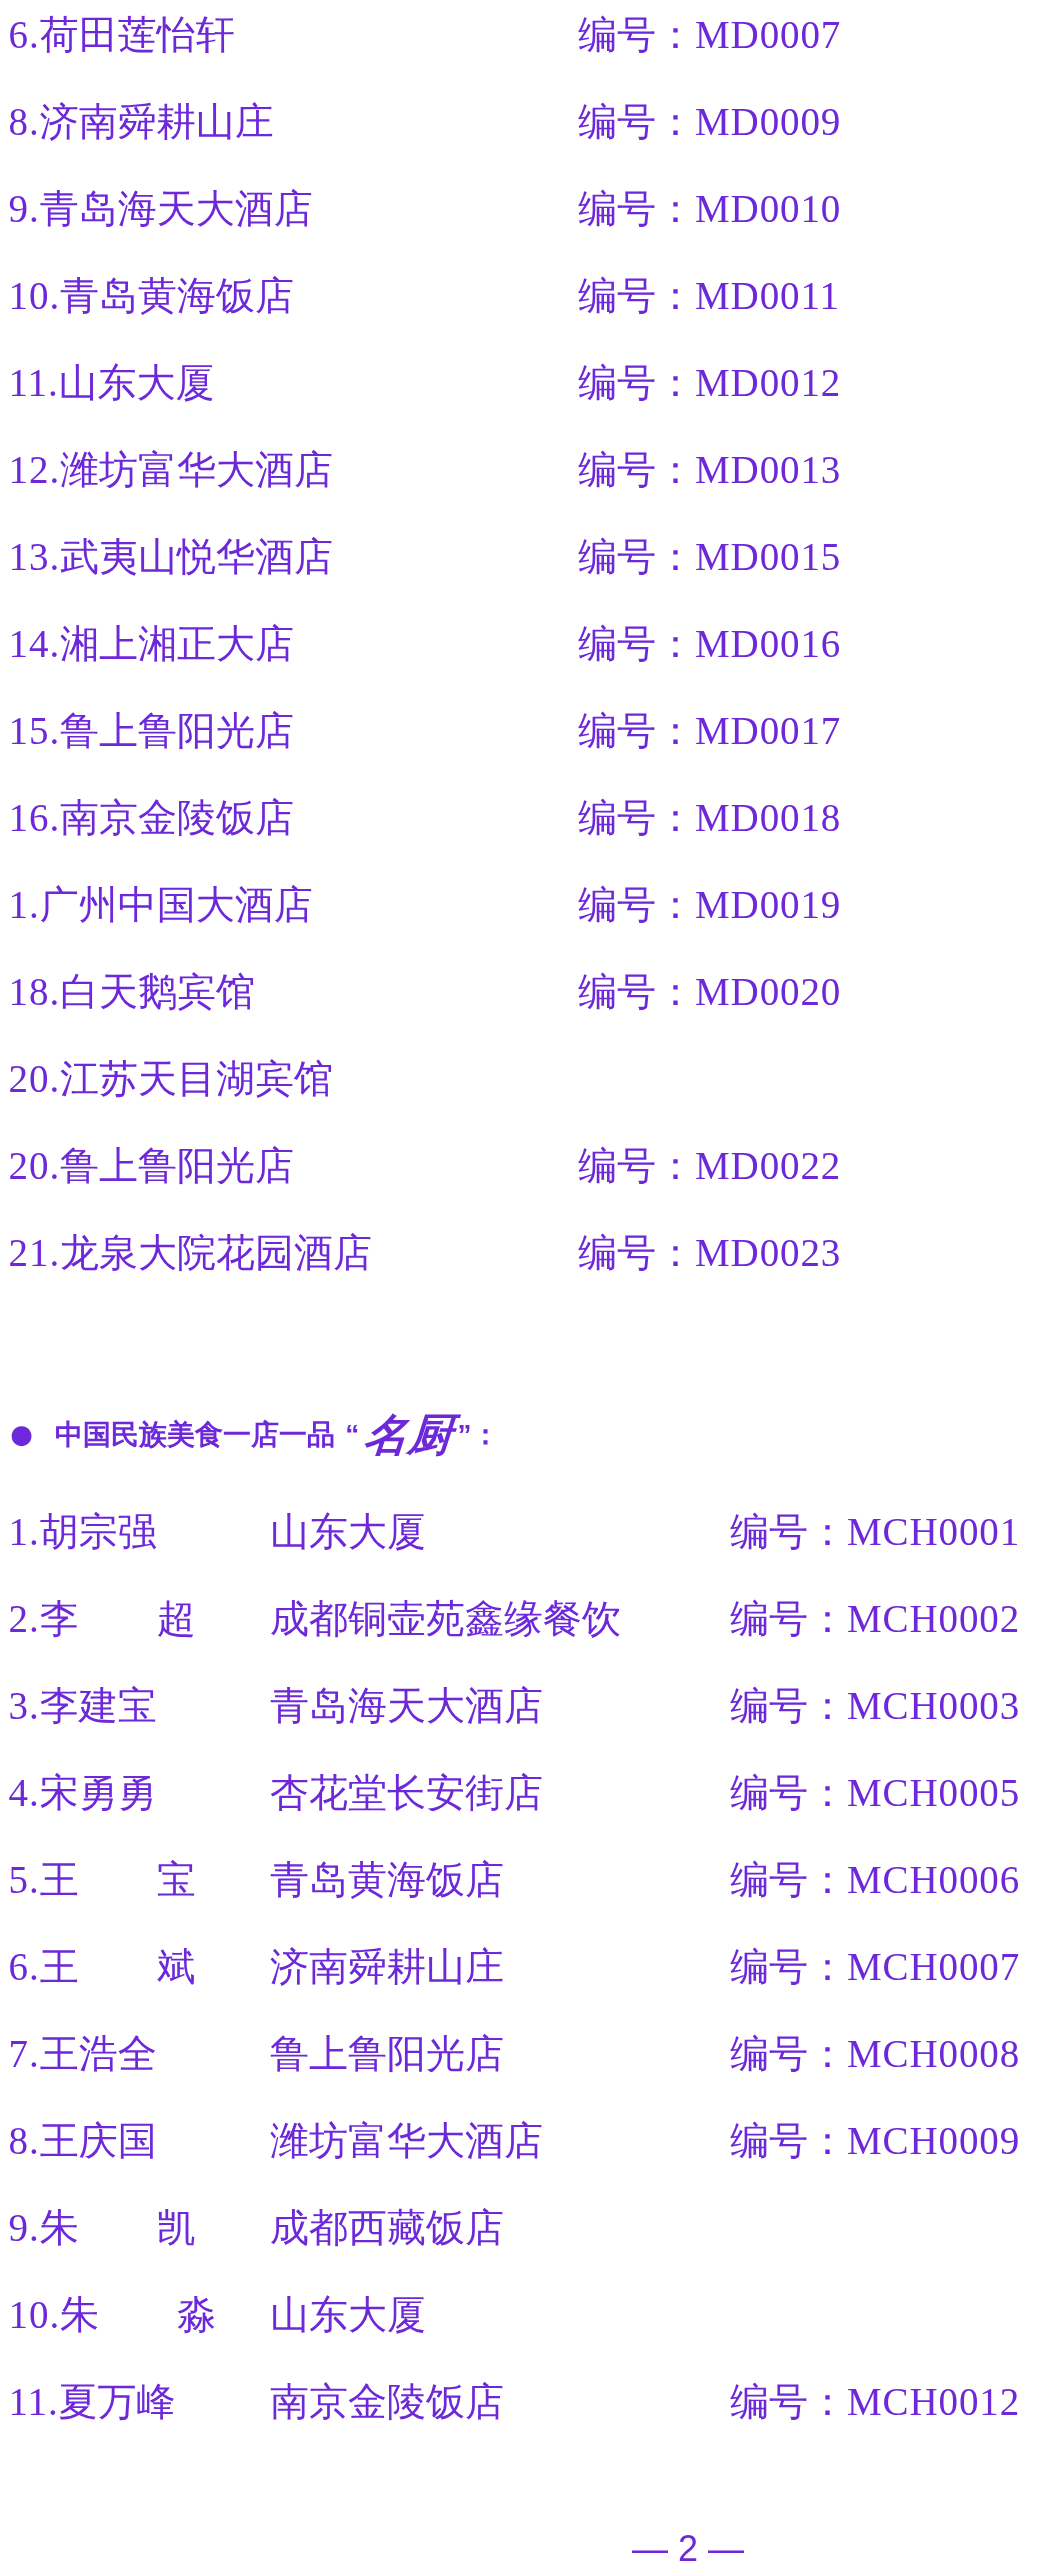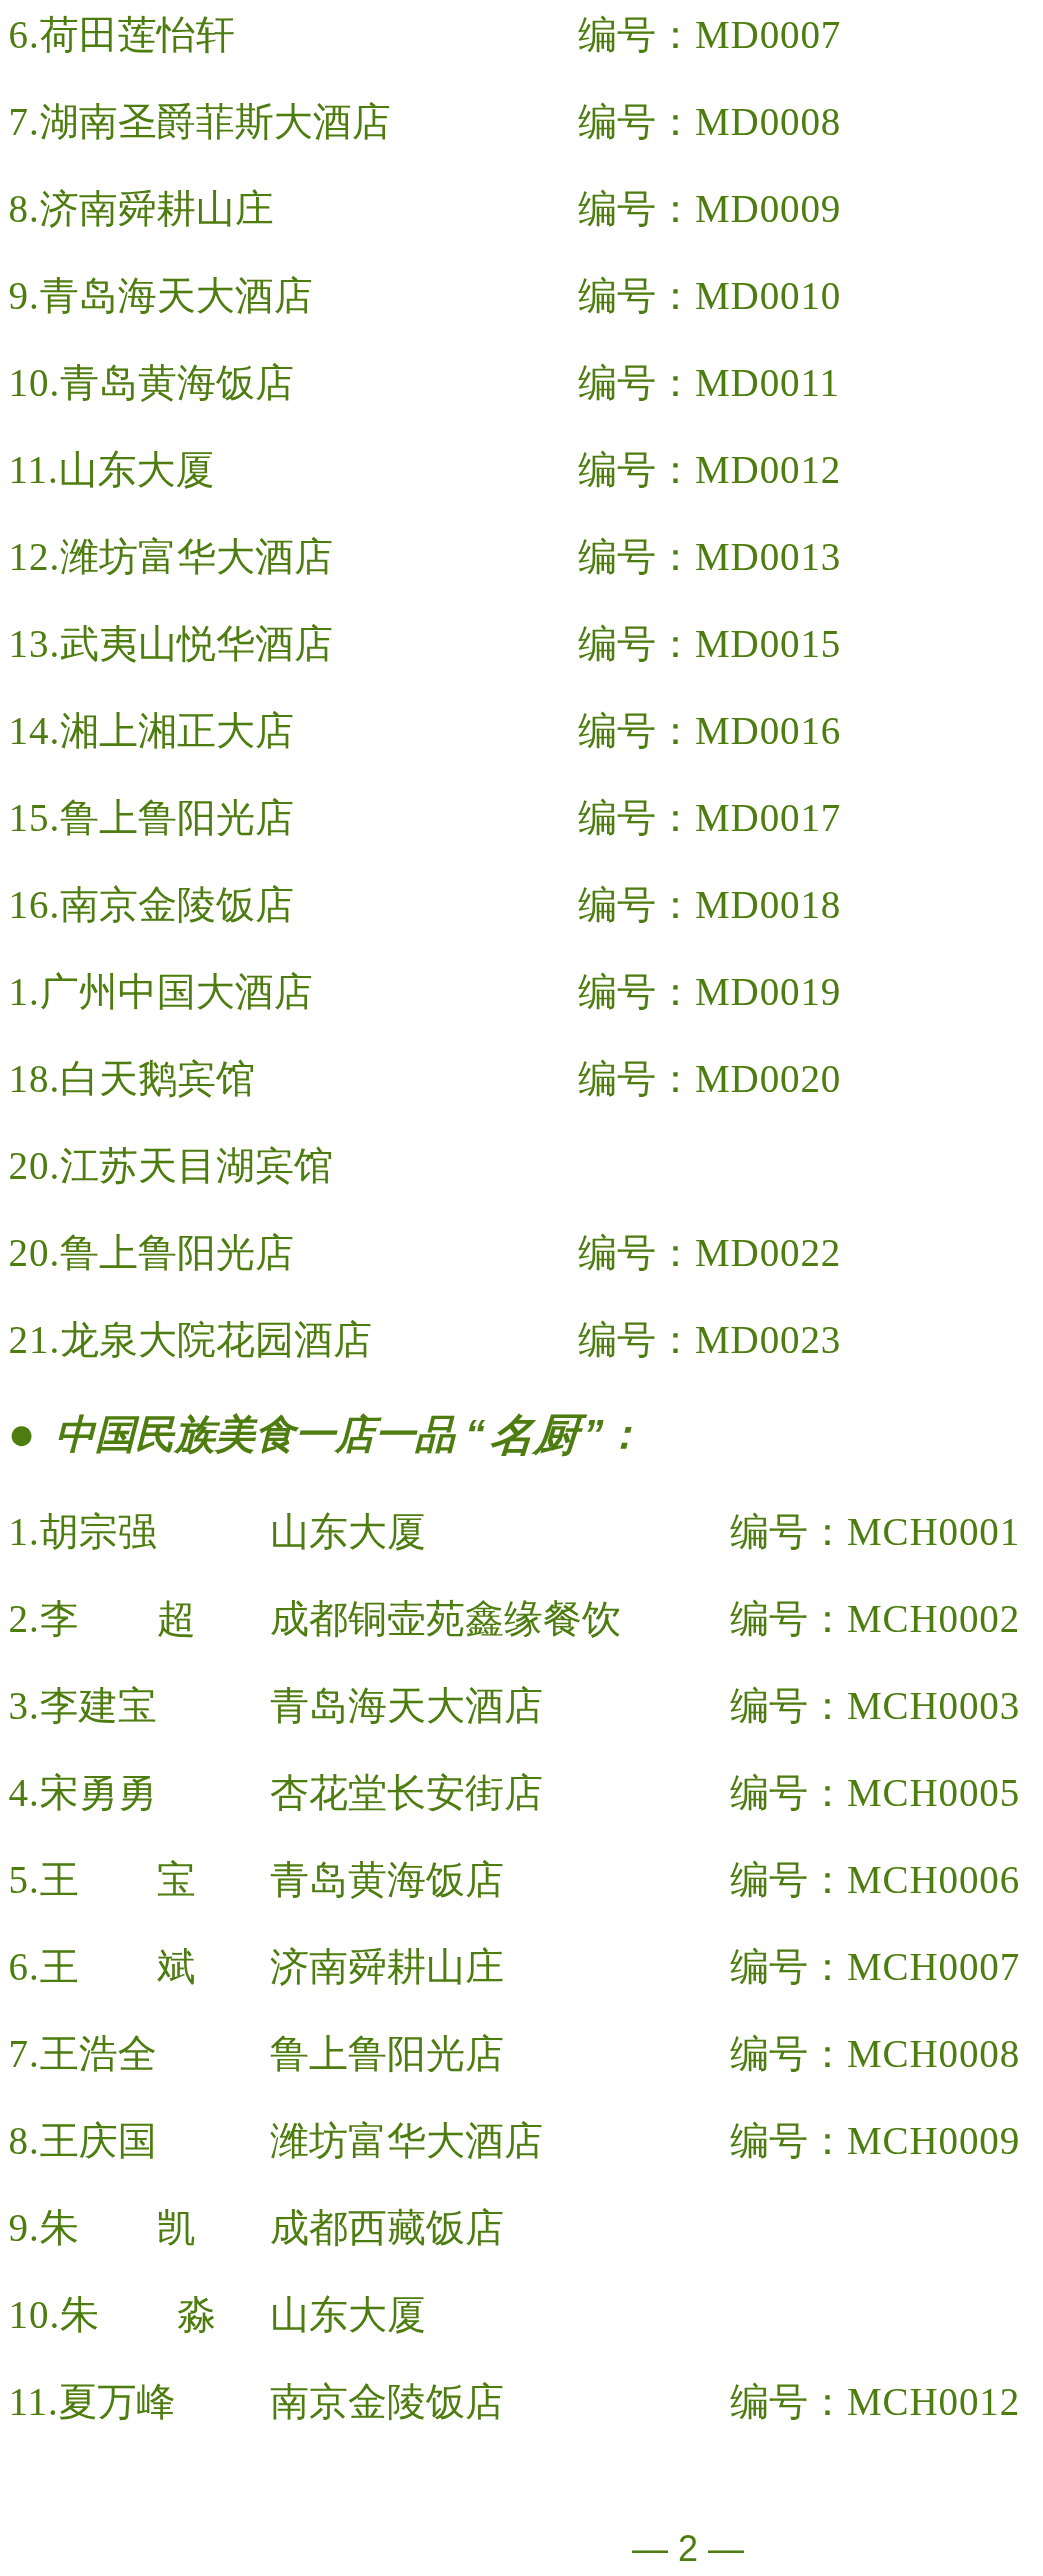"6.荷田莲怡轩" .page { color: #4d7c0f -> #6d28d9 }
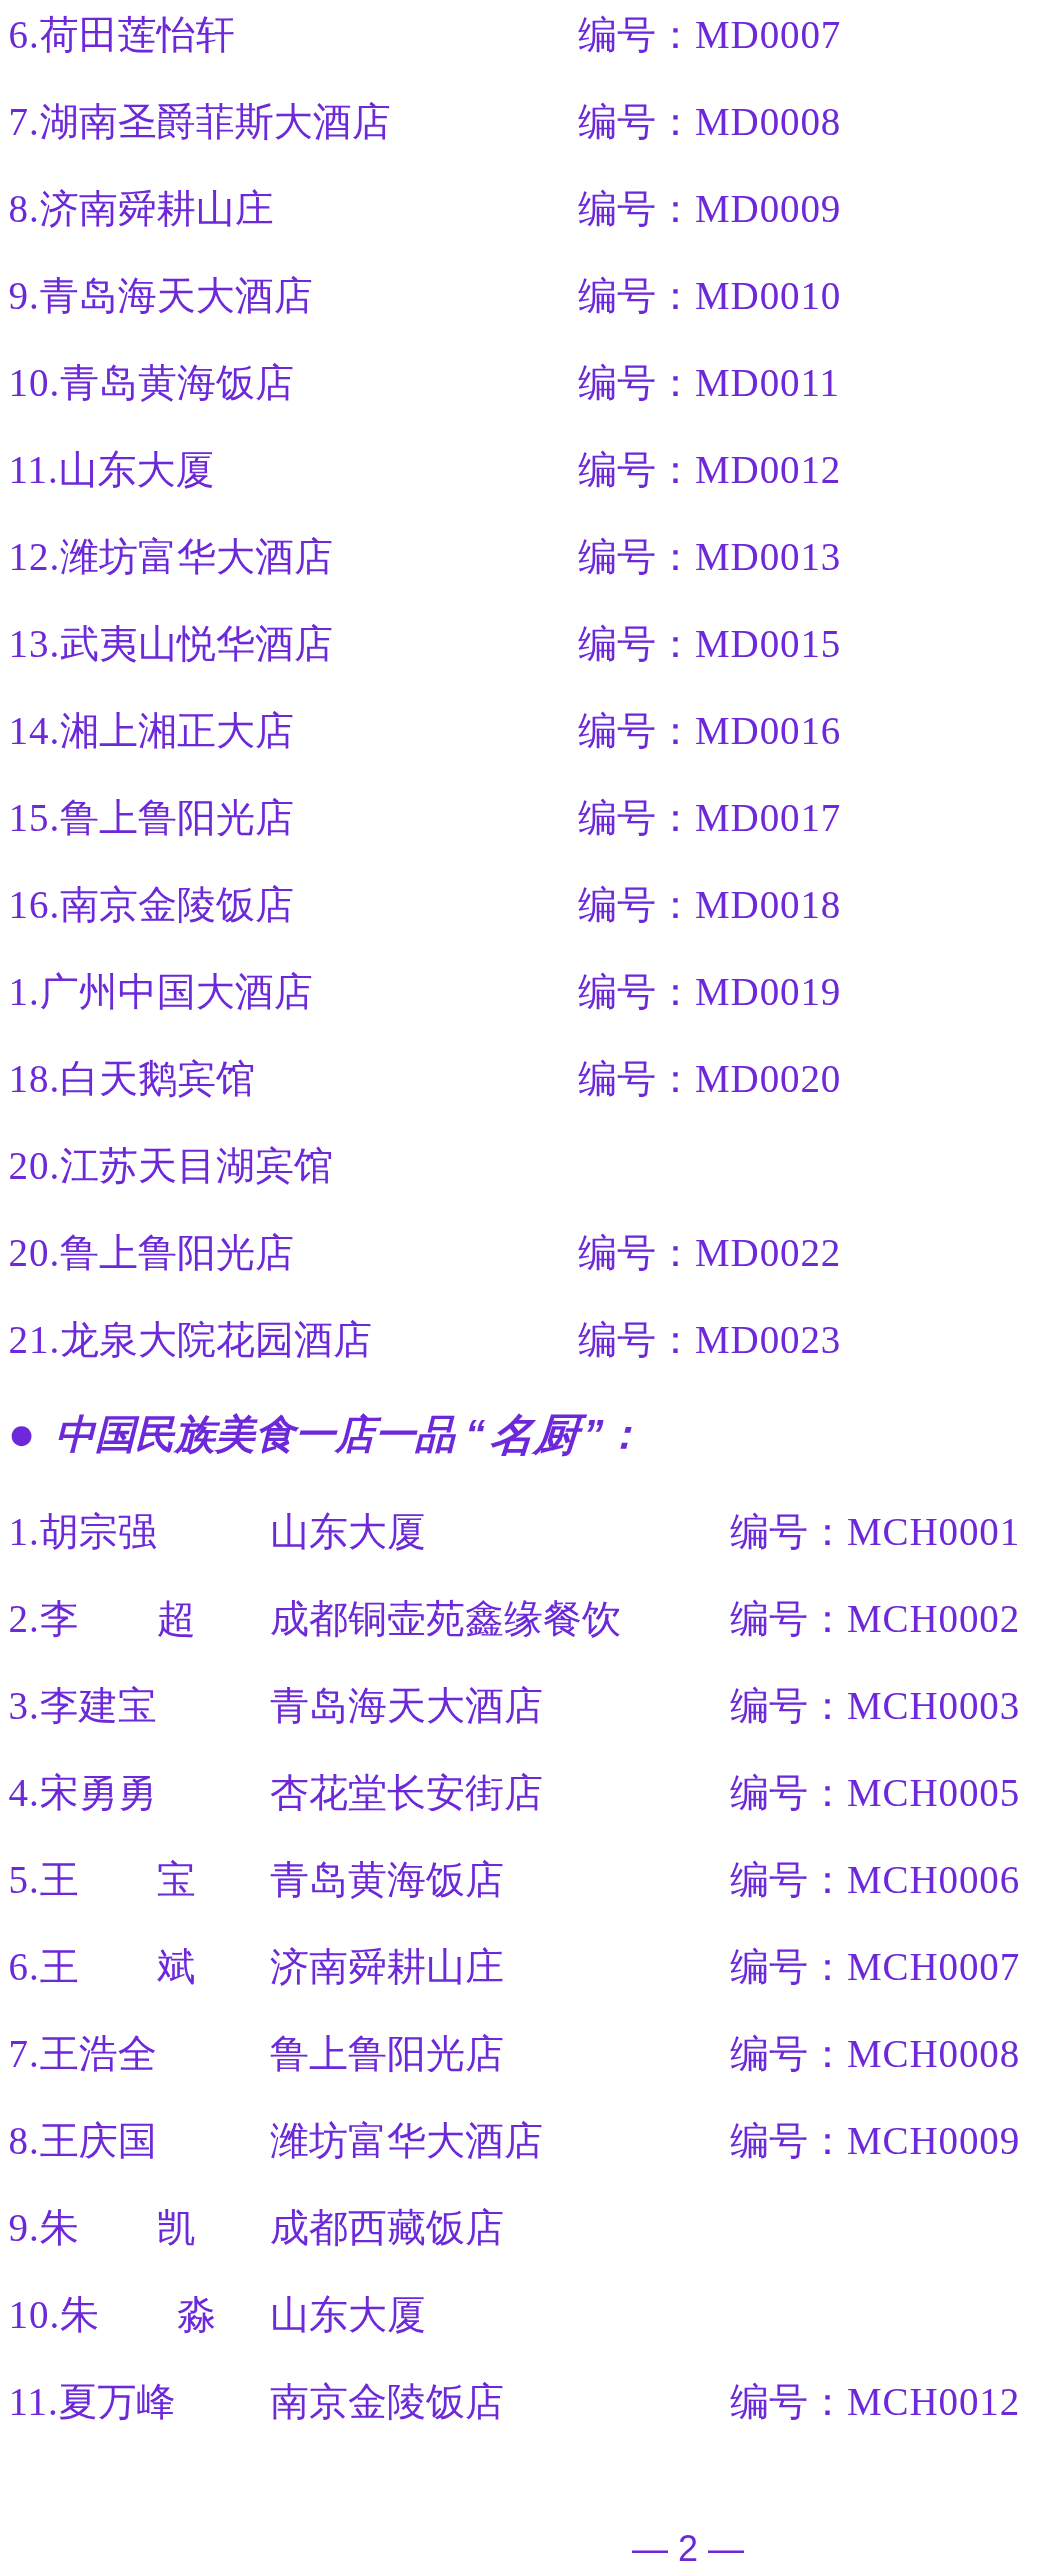"7.湖南圣爵菲斯大酒店" div.row { html: <div> <span><span>7.</span><span>湖南圣爵菲斯大酒店</span></span> <span><span>编号：</span><span>MD0008</span></span> </div> -> none }
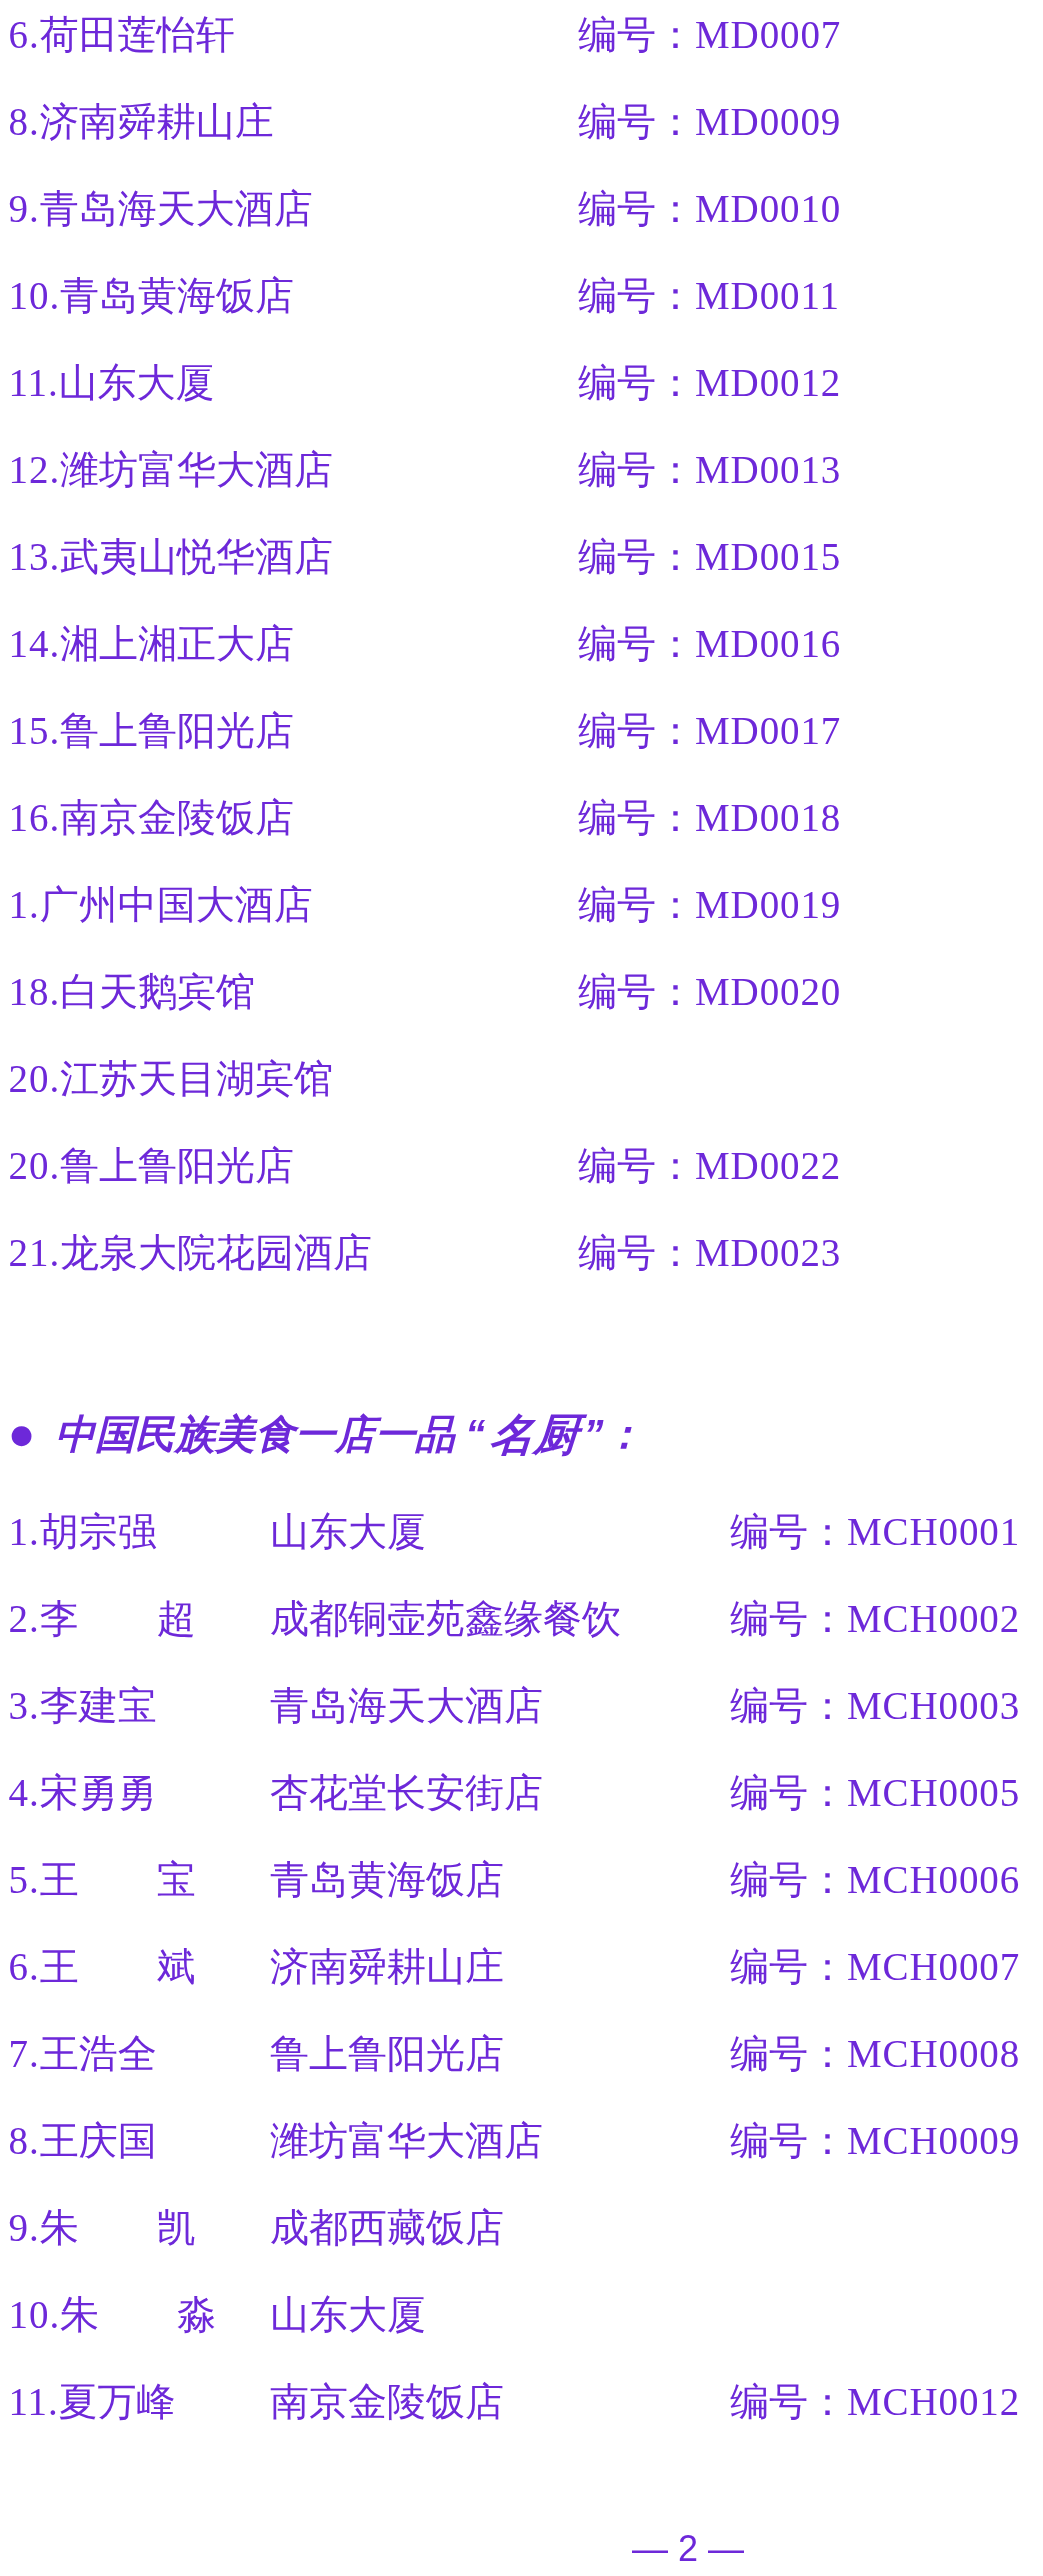"中国民族美食一店一品" .h-title,.h-quote,.h-colon { font-size: 40px -> 28px; font-style: italic -> none }
